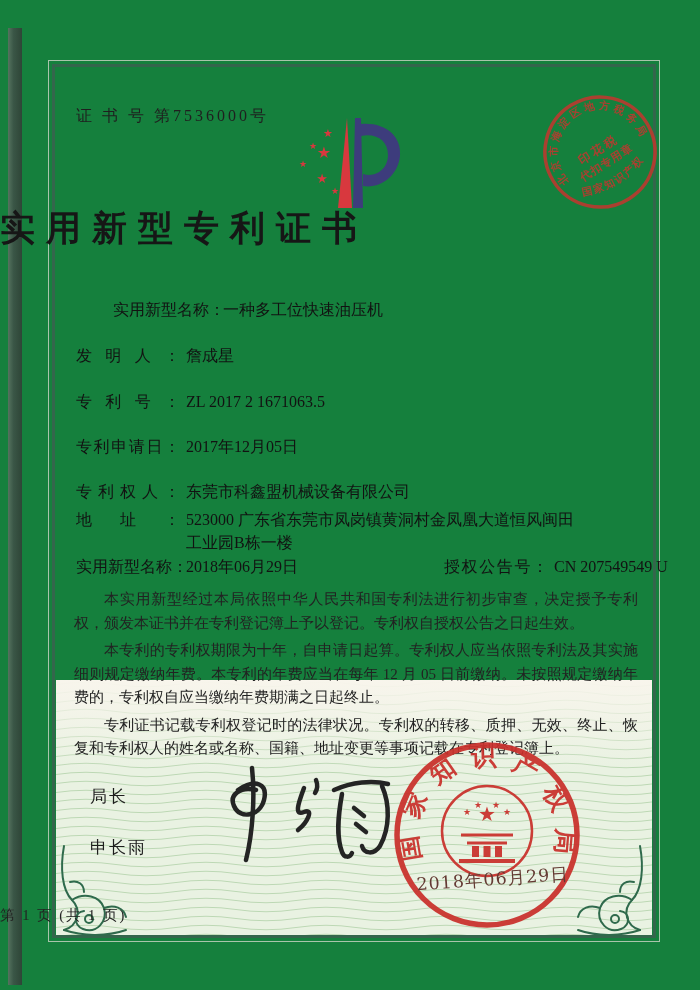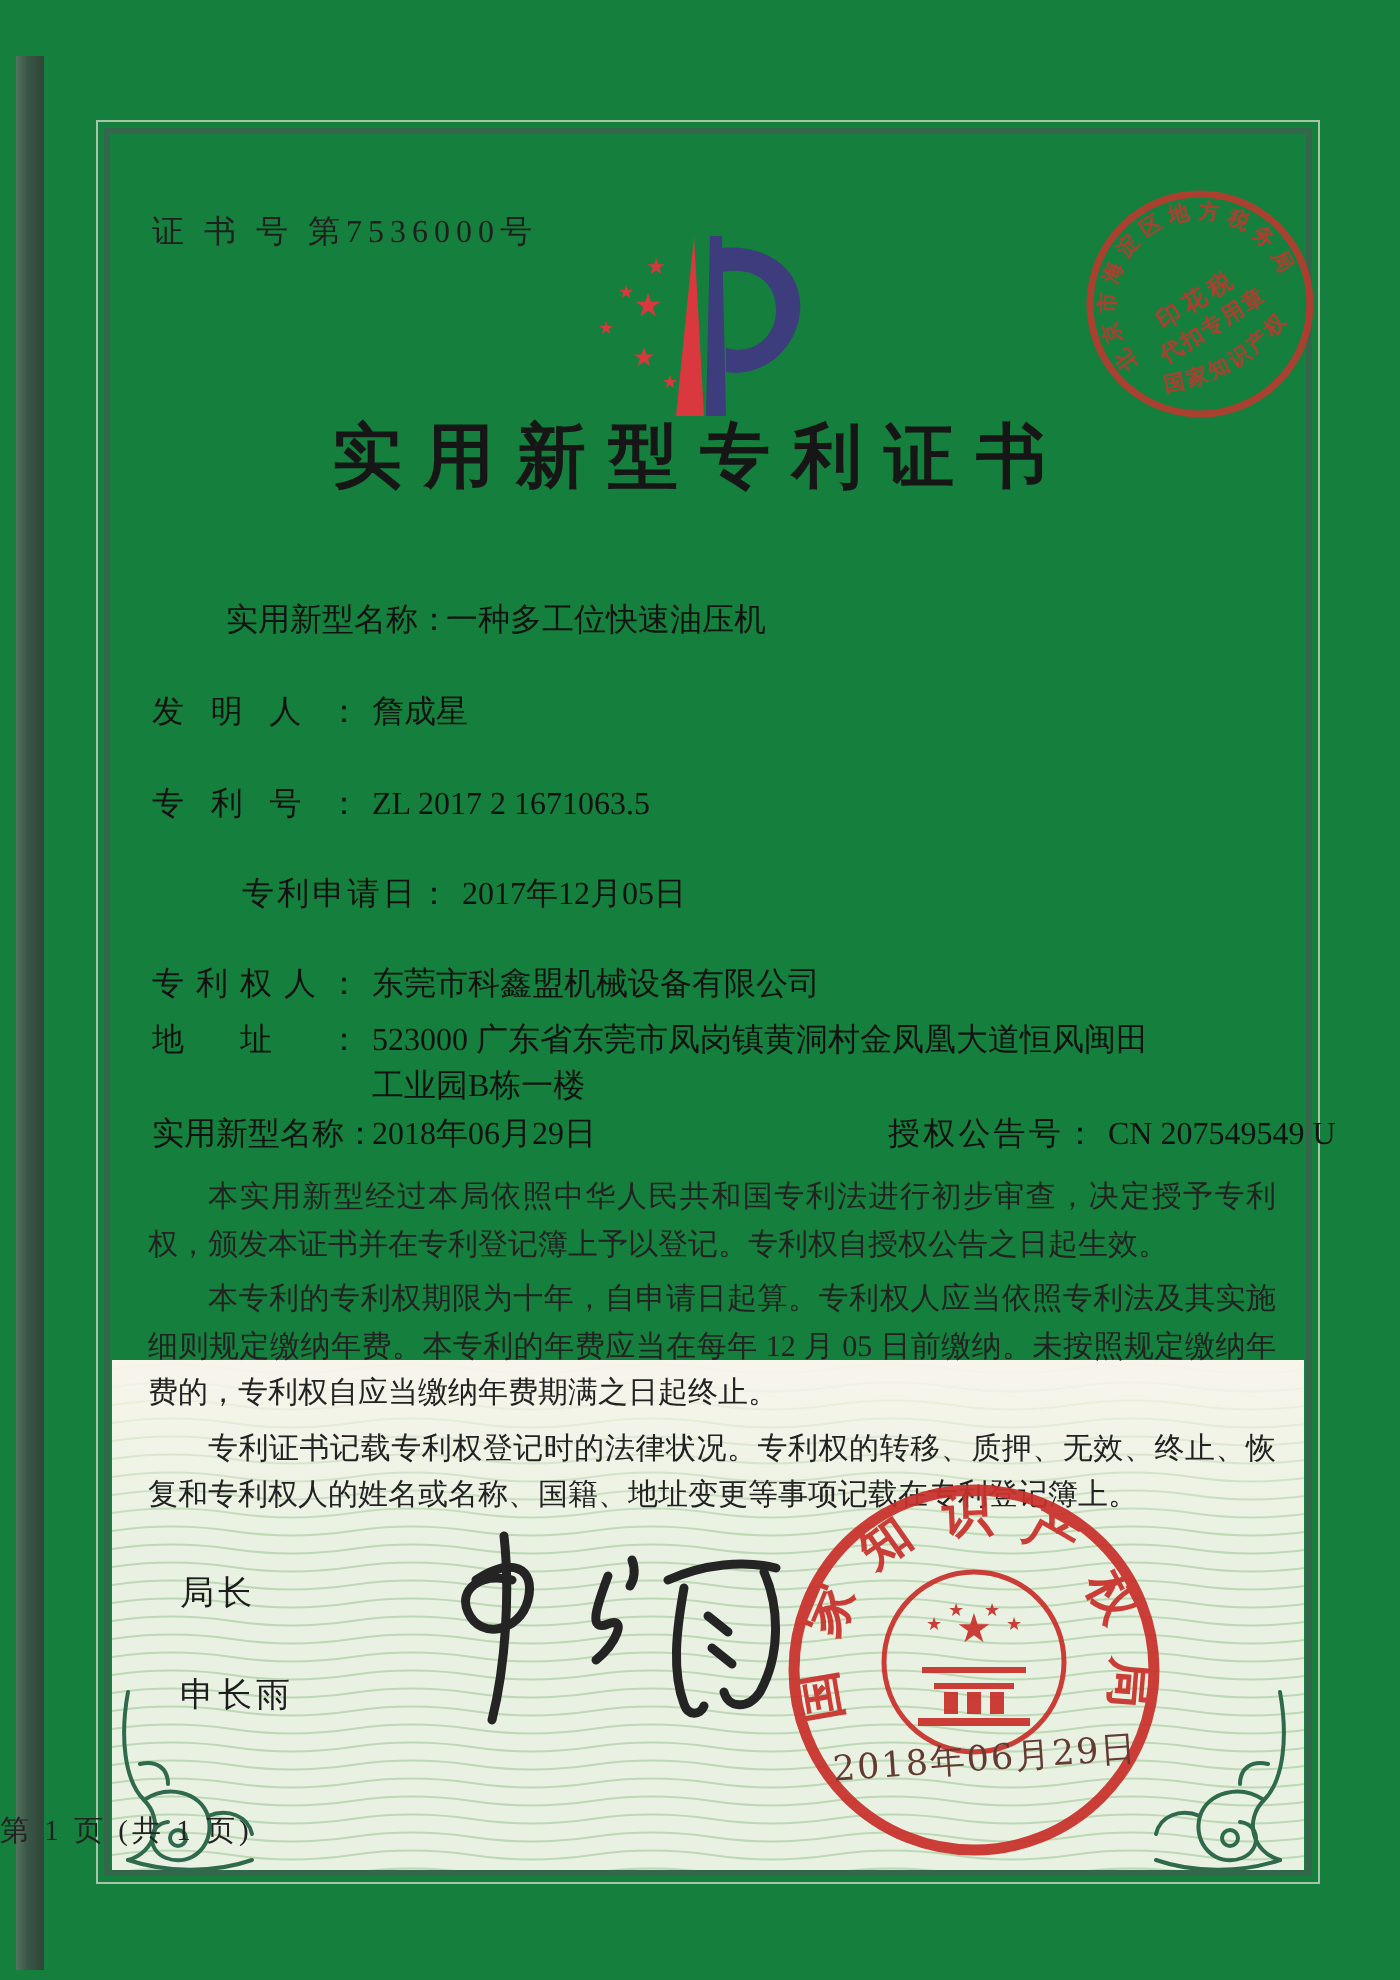"实用新型专利证书" .title { text-align: center -> none }
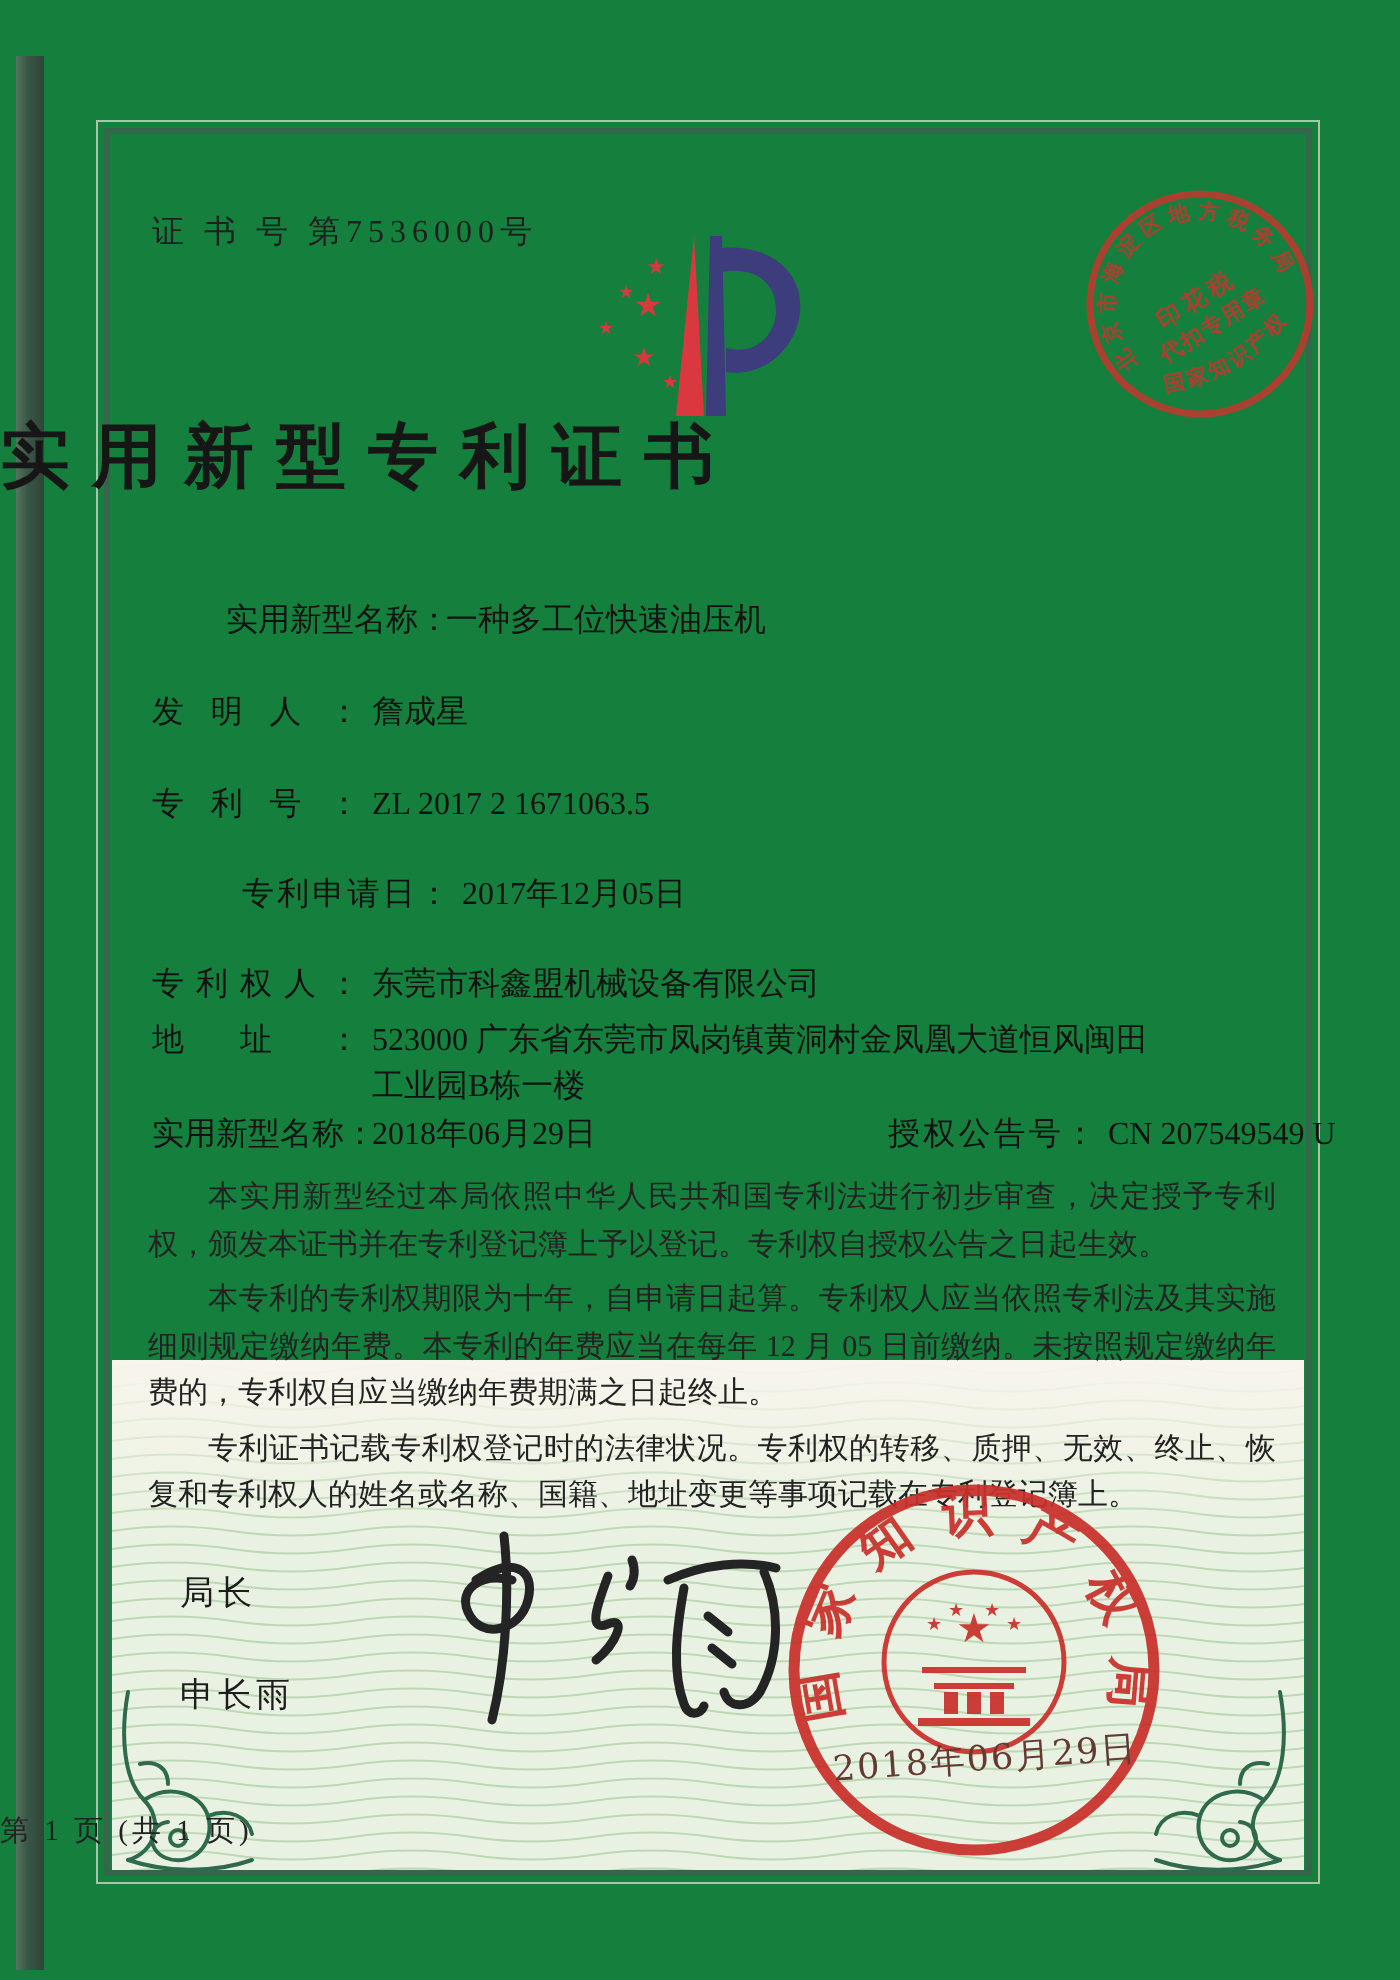"专利申请日： 2017年12月05日" div.frow { margin-left: 45px -> none }
